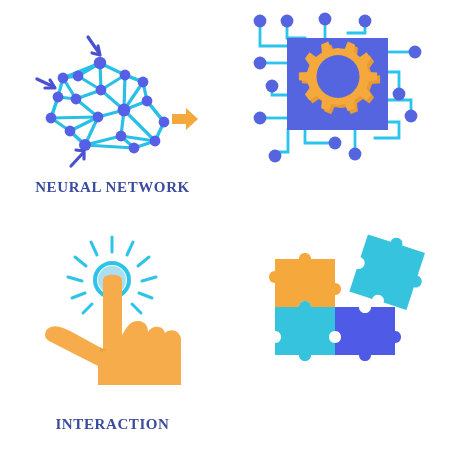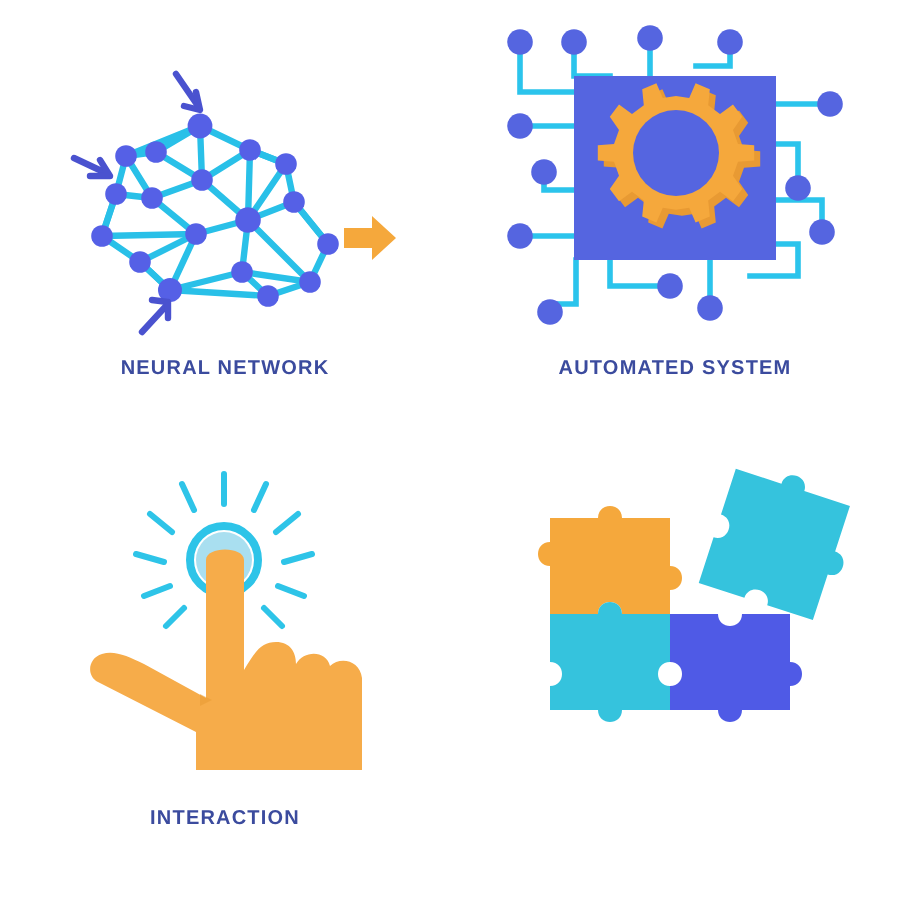"NEURAL NETWORK" .icon-label { font-family: Liberation Sans, sans-serif -> Liberation Serif, serif; font-size: 10px -> 15px }
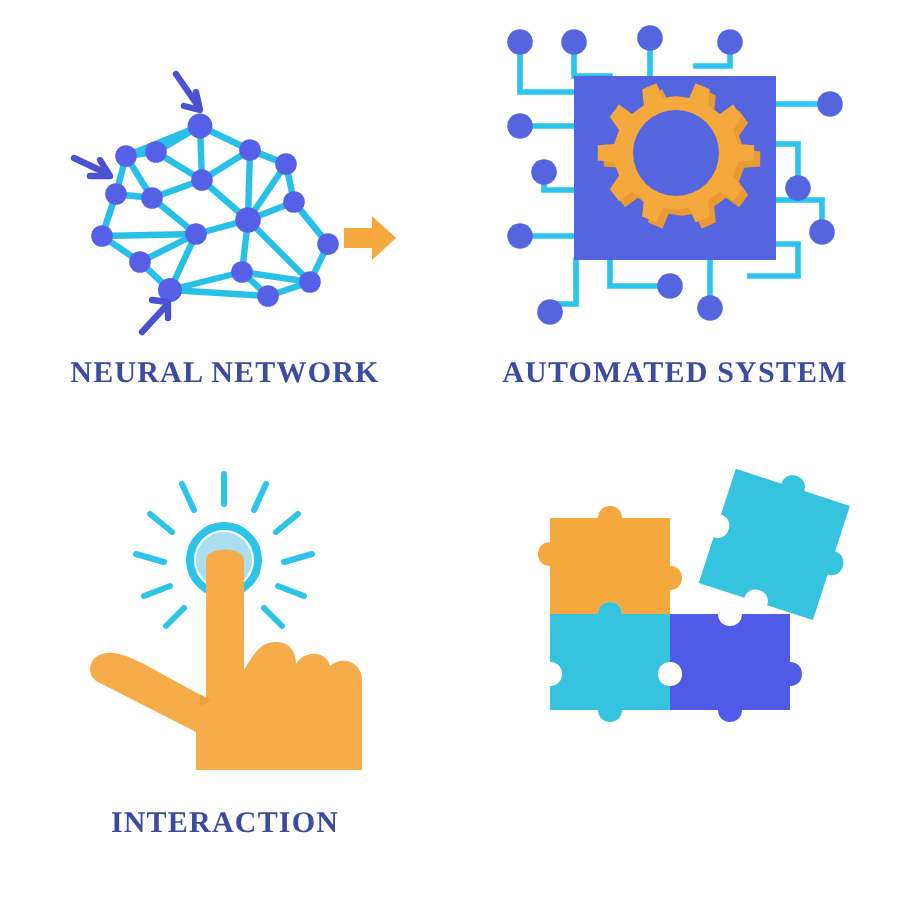"AUTOMATED SYSTEM" div.icon-label { html: <div>AUTOMATED SYSTEM</div> -> none }
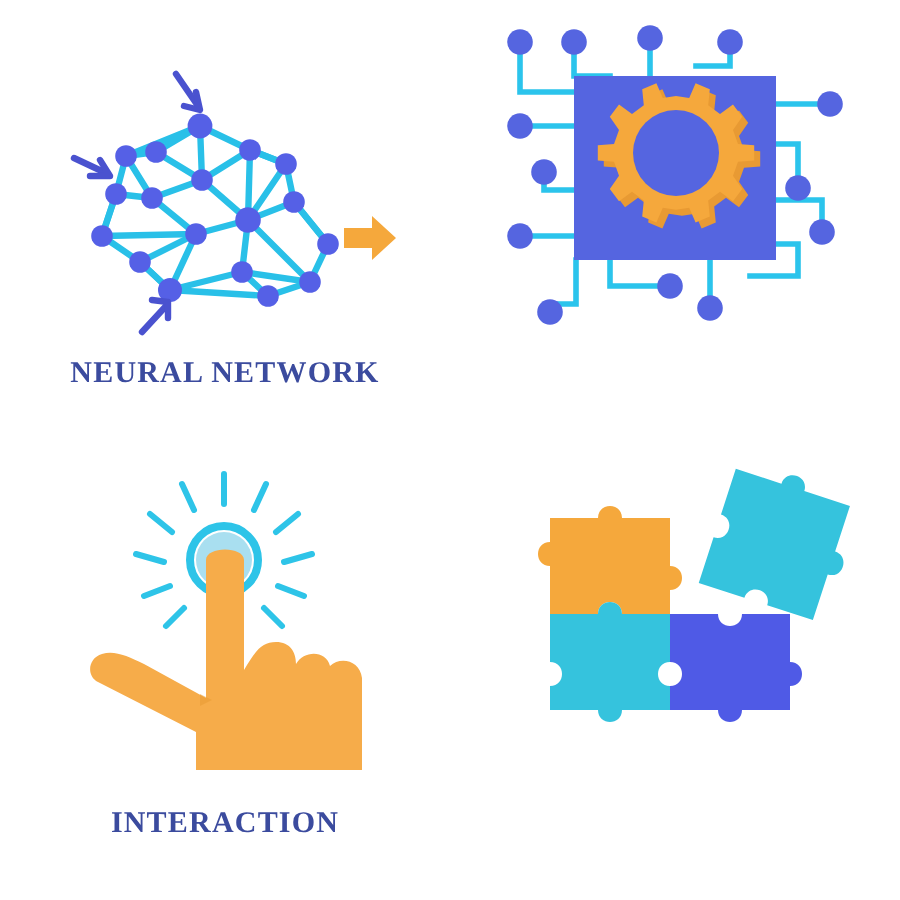"INTERACTION" .cell-interaction .icon-label, .cell-problem .icon-label { margin-top: 0 -> 12px }
